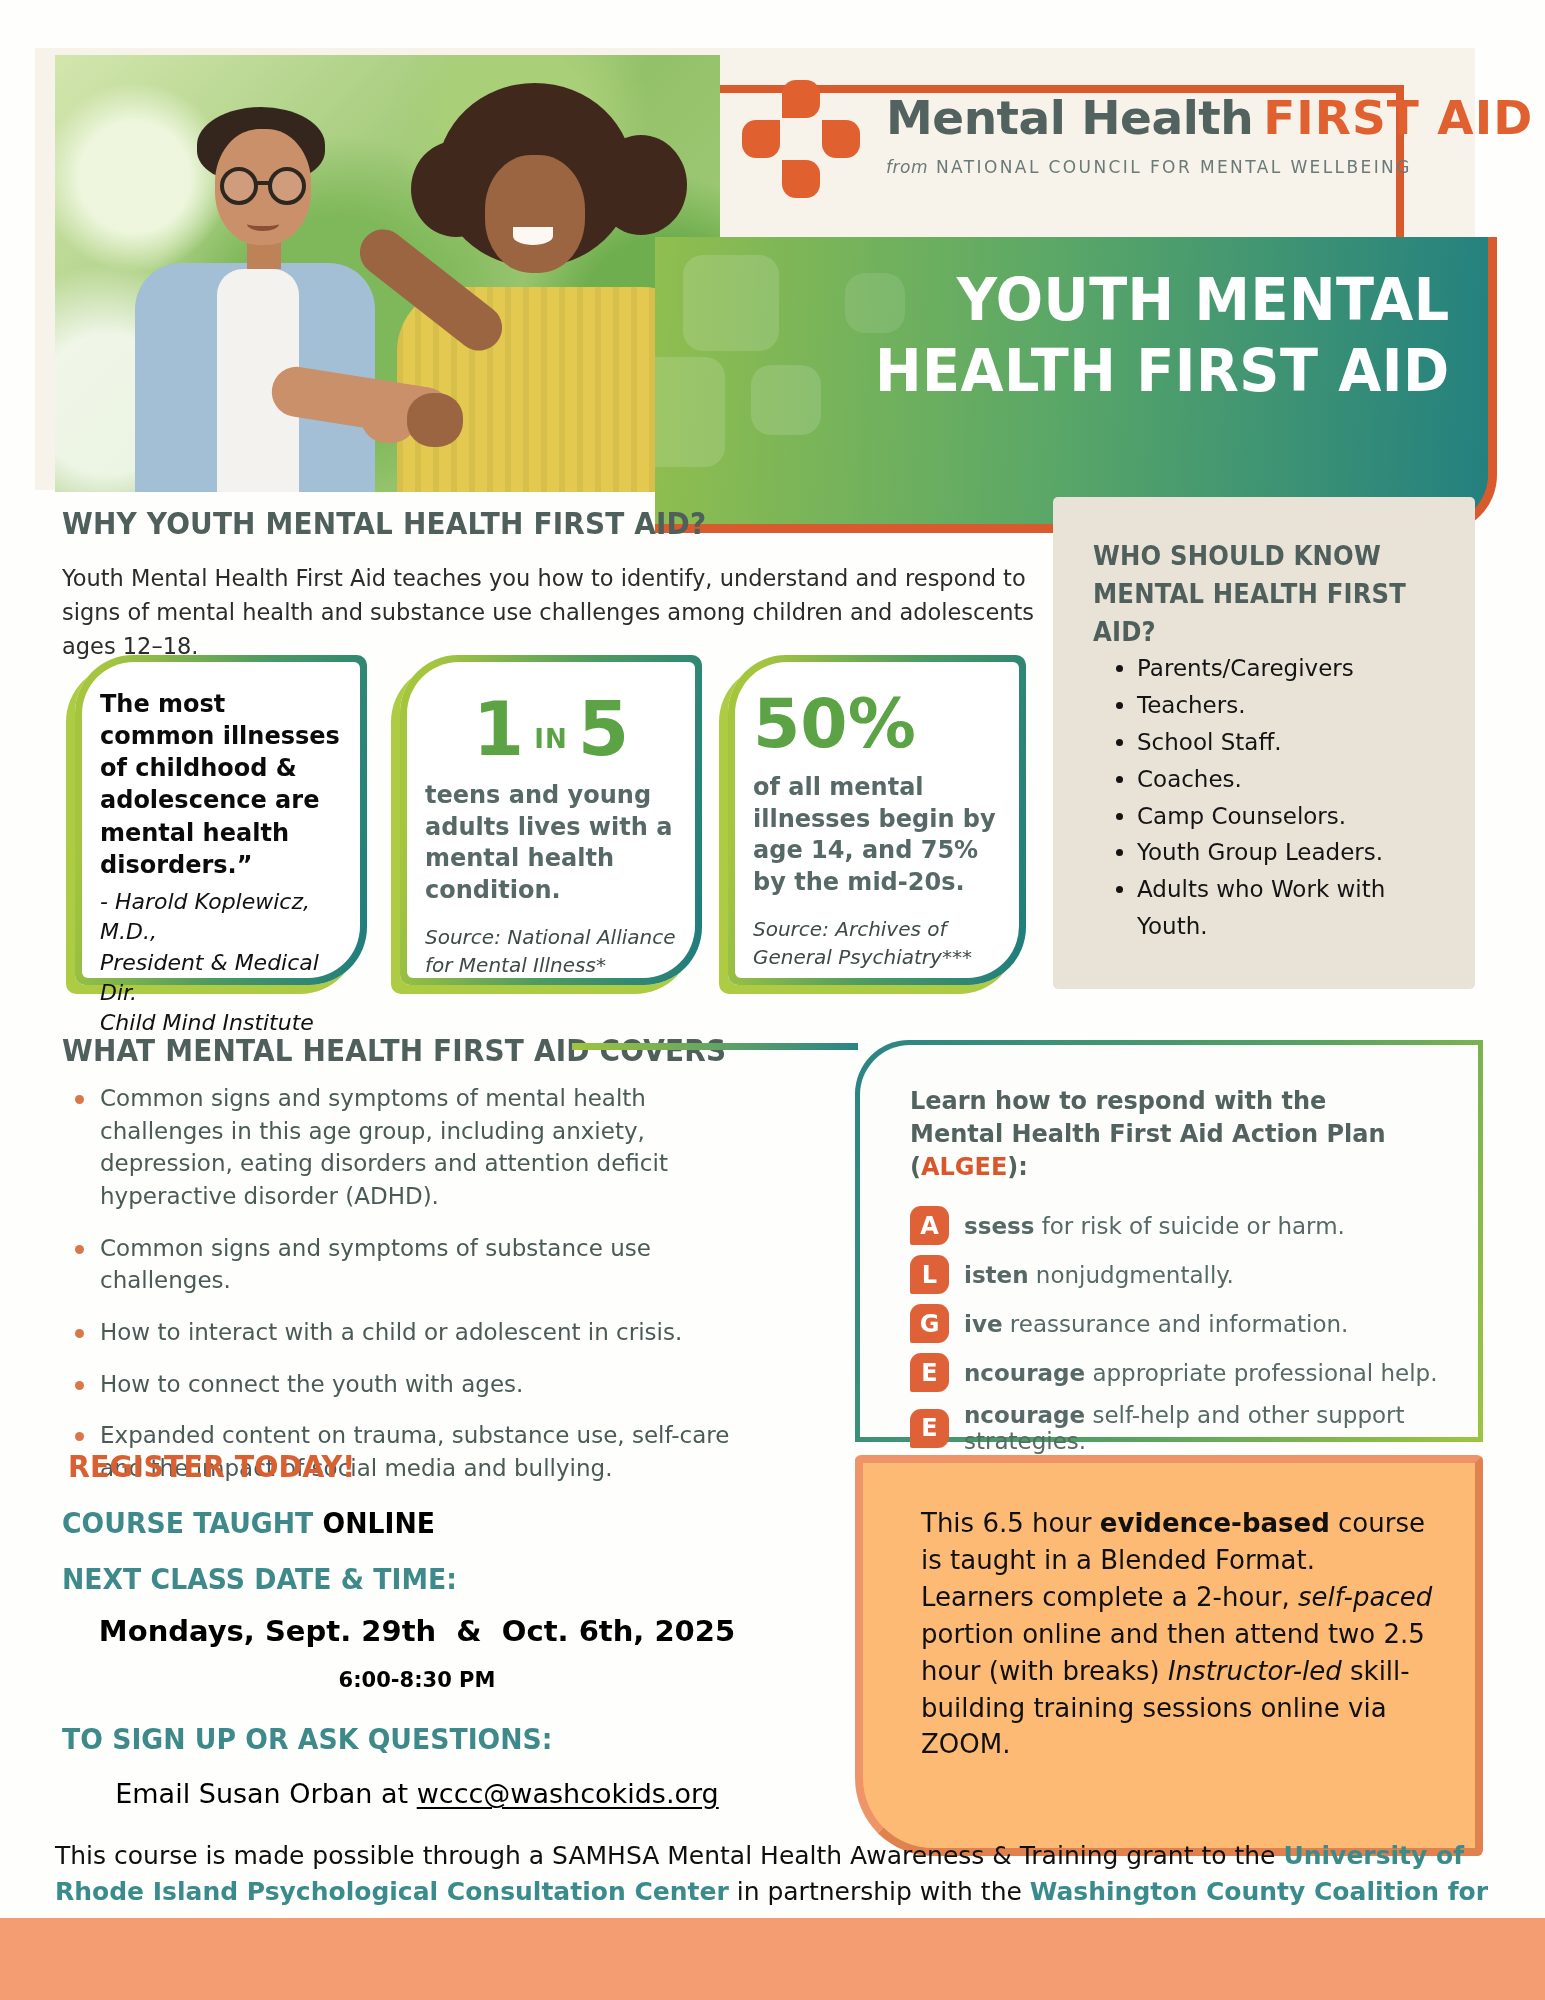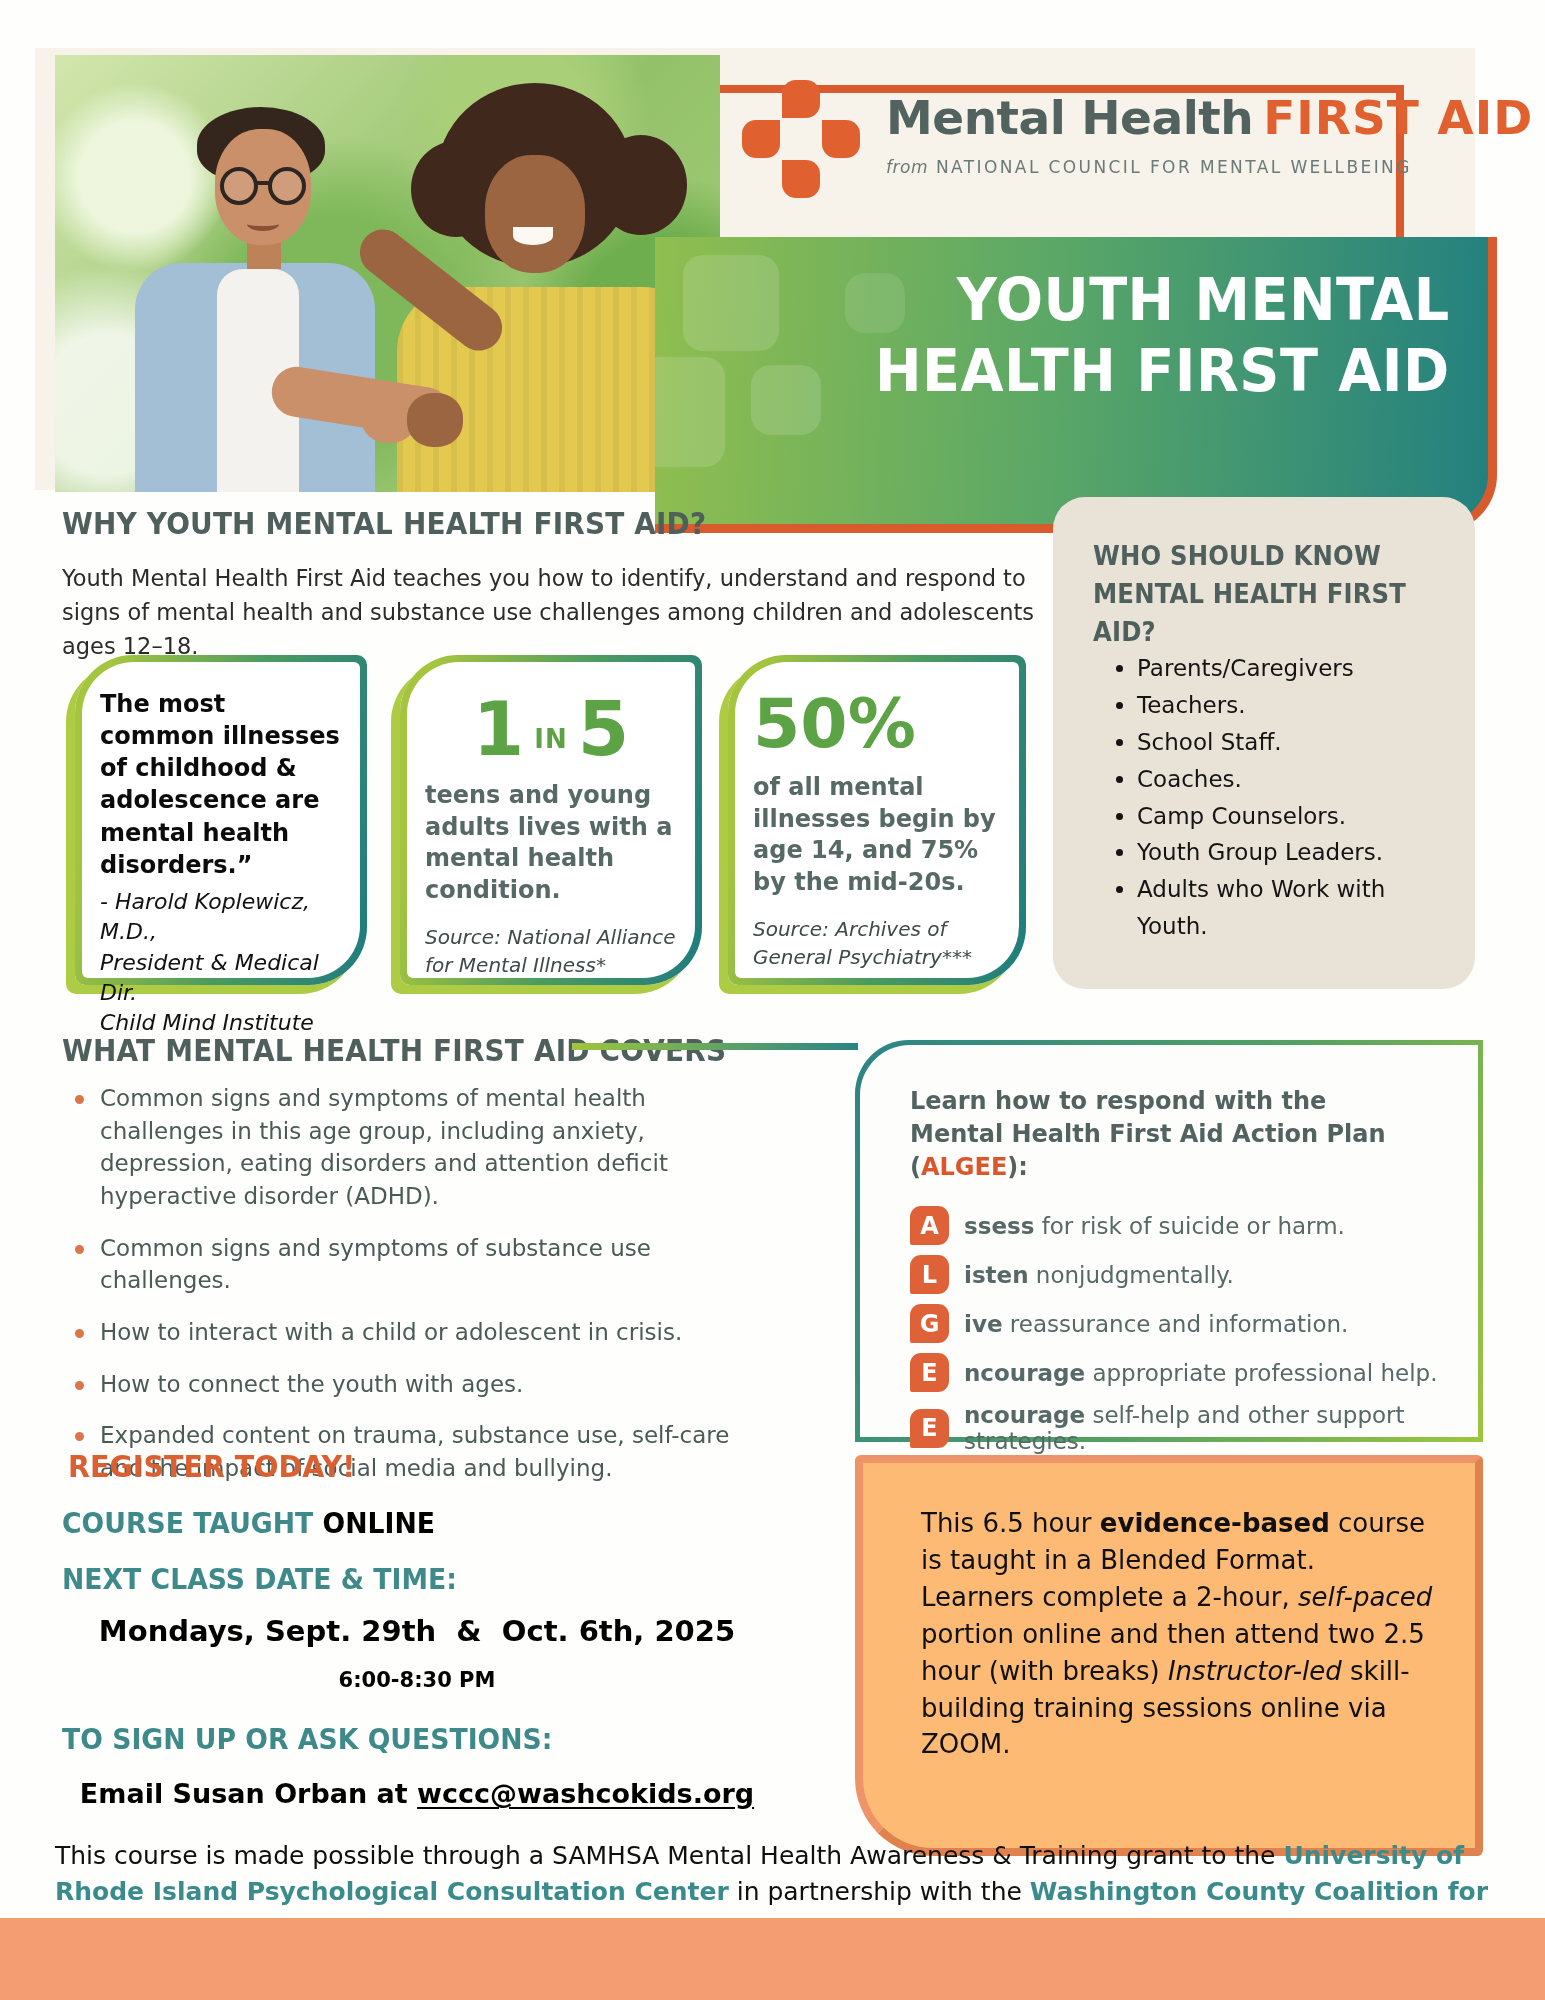"WHO SHOULD KNOW MENTAL HEALTH" .who-card { border-radius: 32px -> 5px }
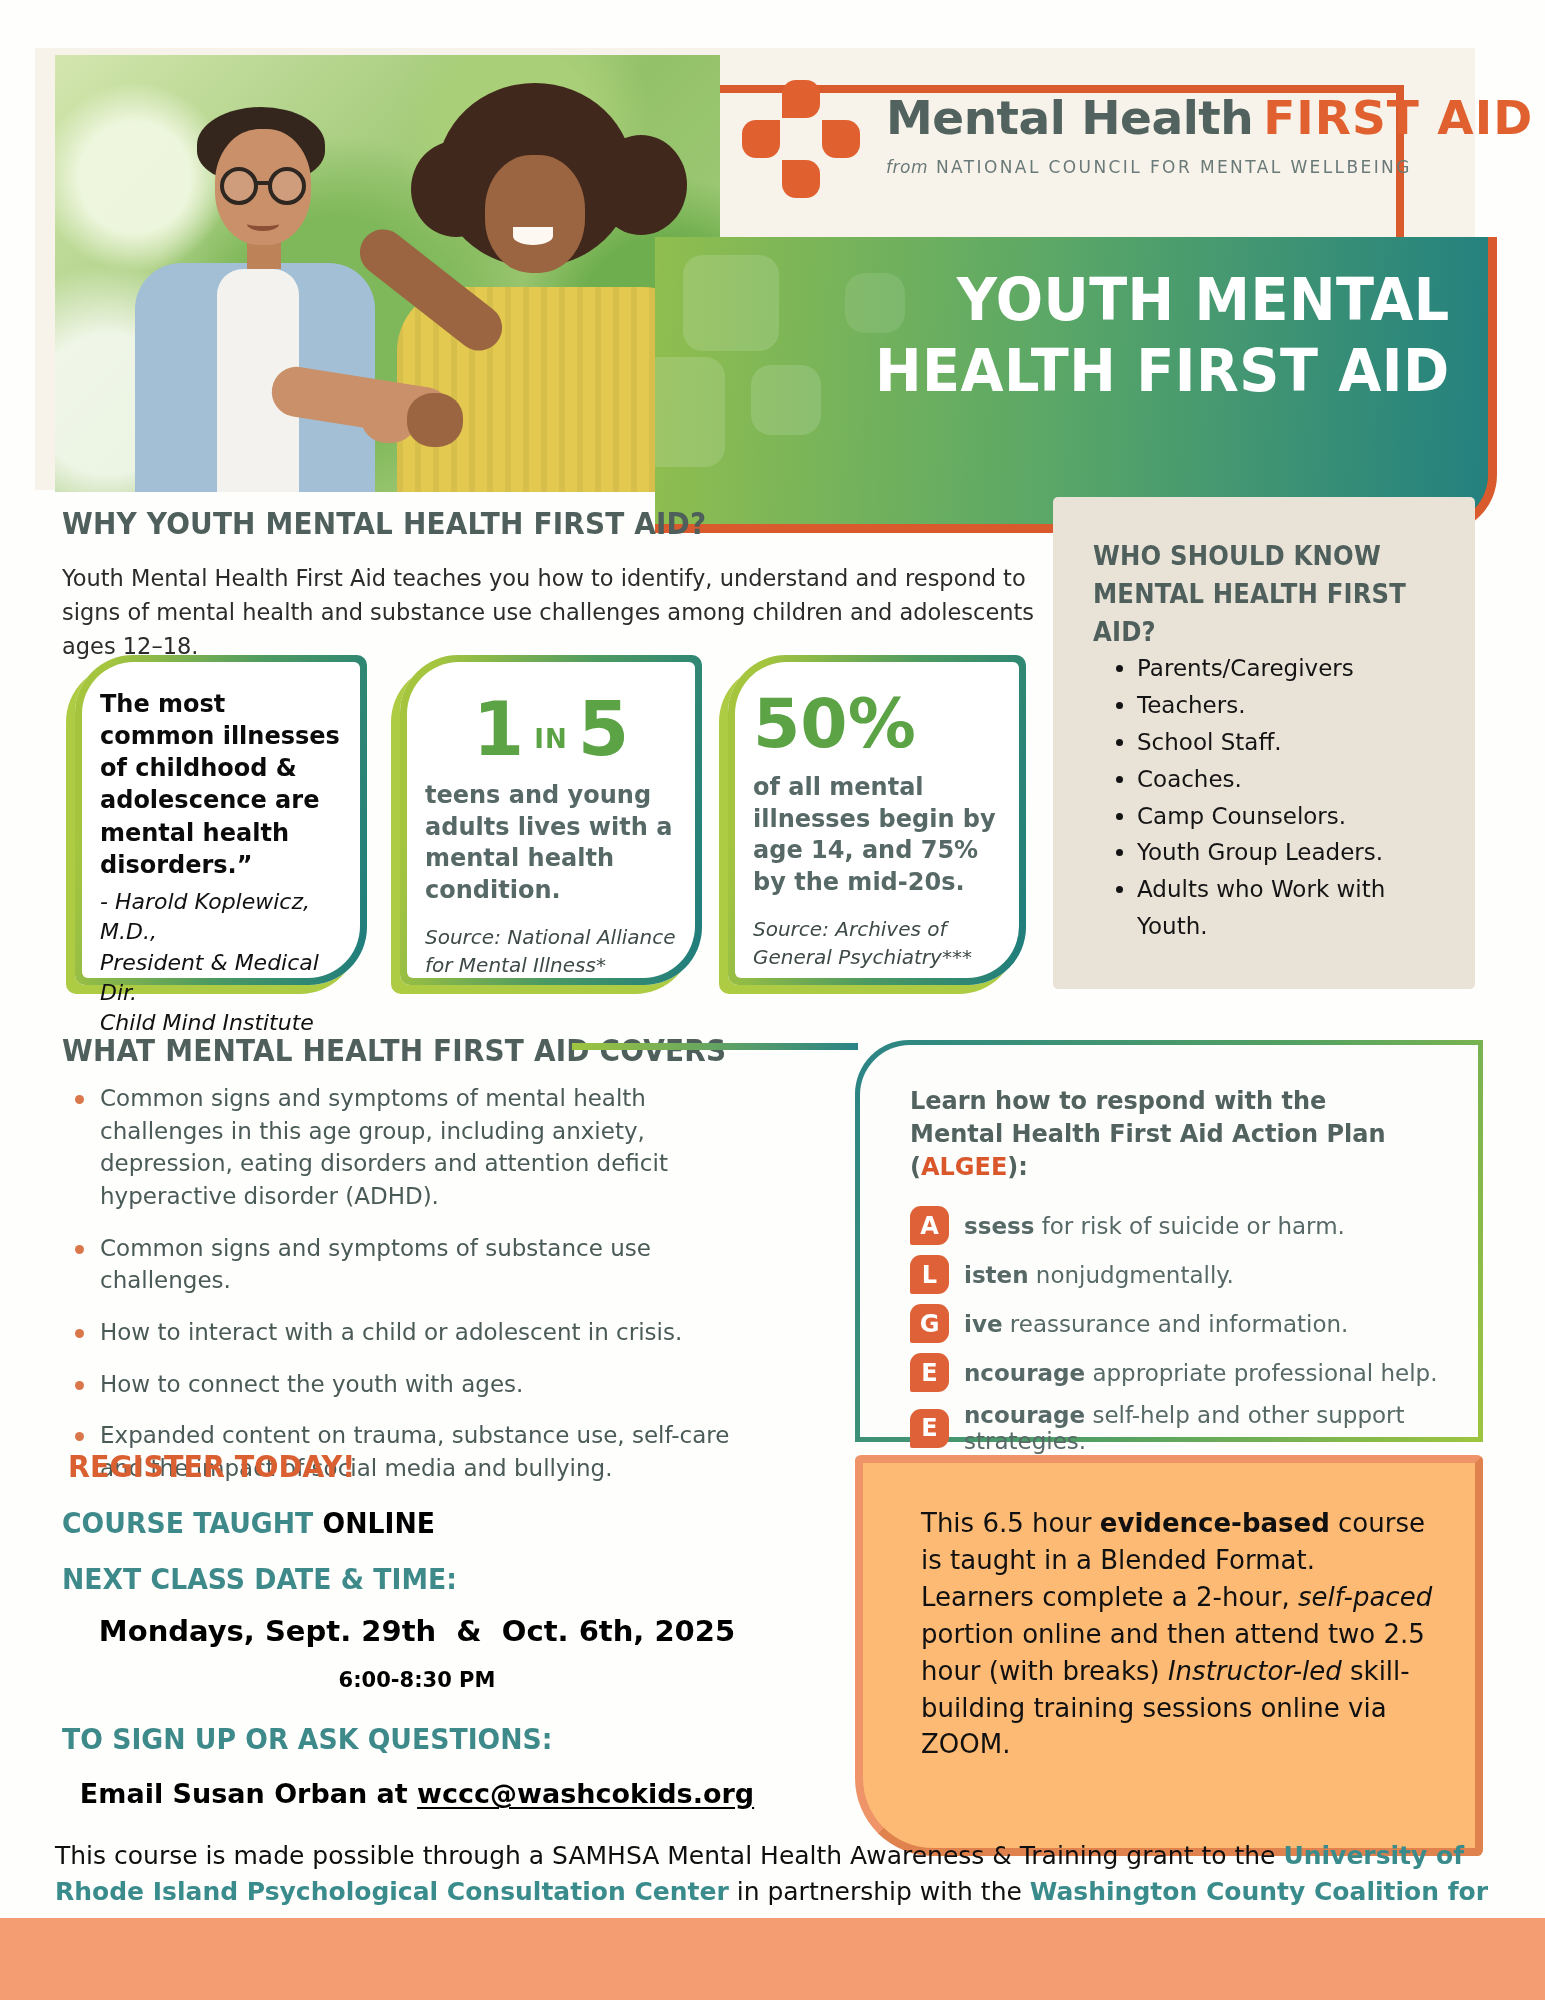"Email Susan Orban at wccc@washcokids.org" .line-email { font-weight: 700 -> 400 }
